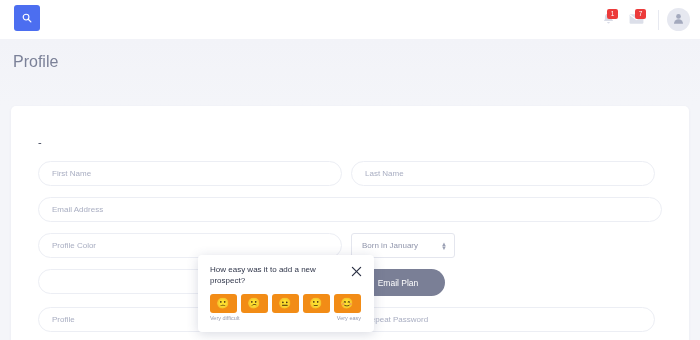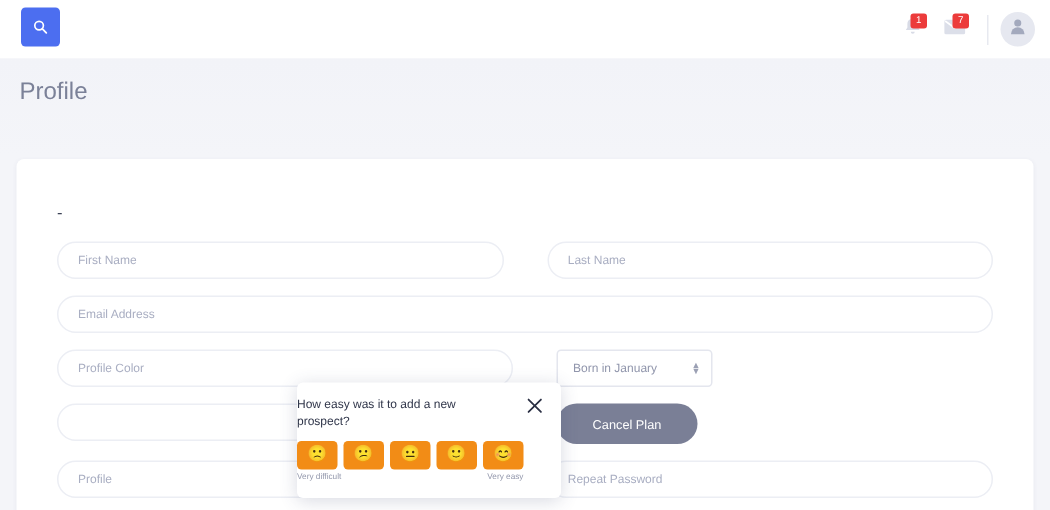"First Name" .row { gap: 29px -> 9px }
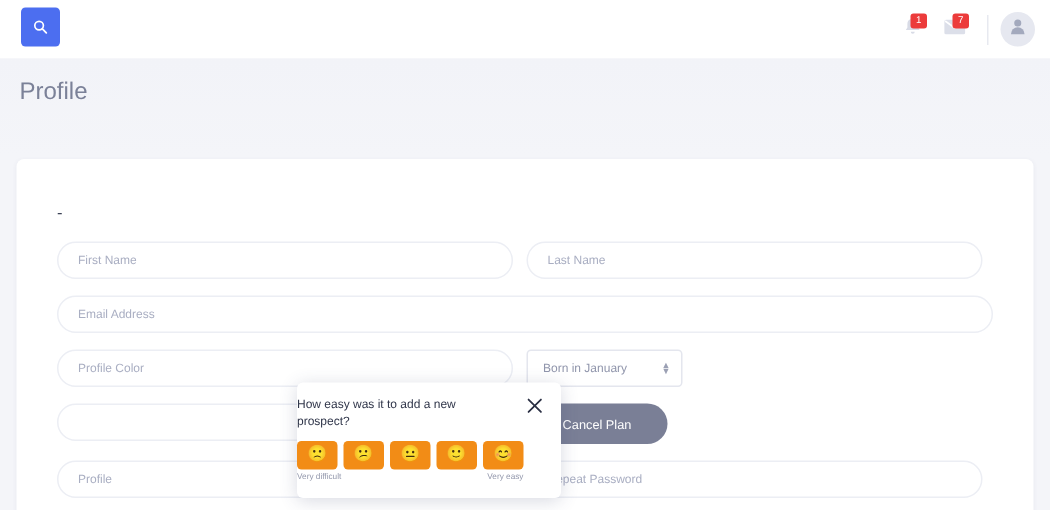"How easy was it to" .survey { padding: 9px 12px 0 0 -> 9px 12px 0 12px }
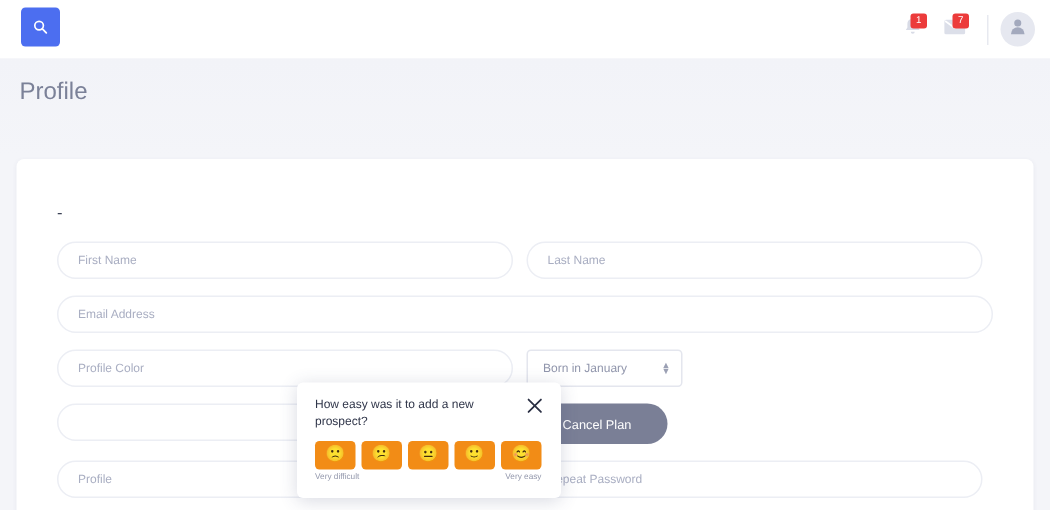"Cancel Plan" button.cancel-btn { text: Cancel -> Email }
